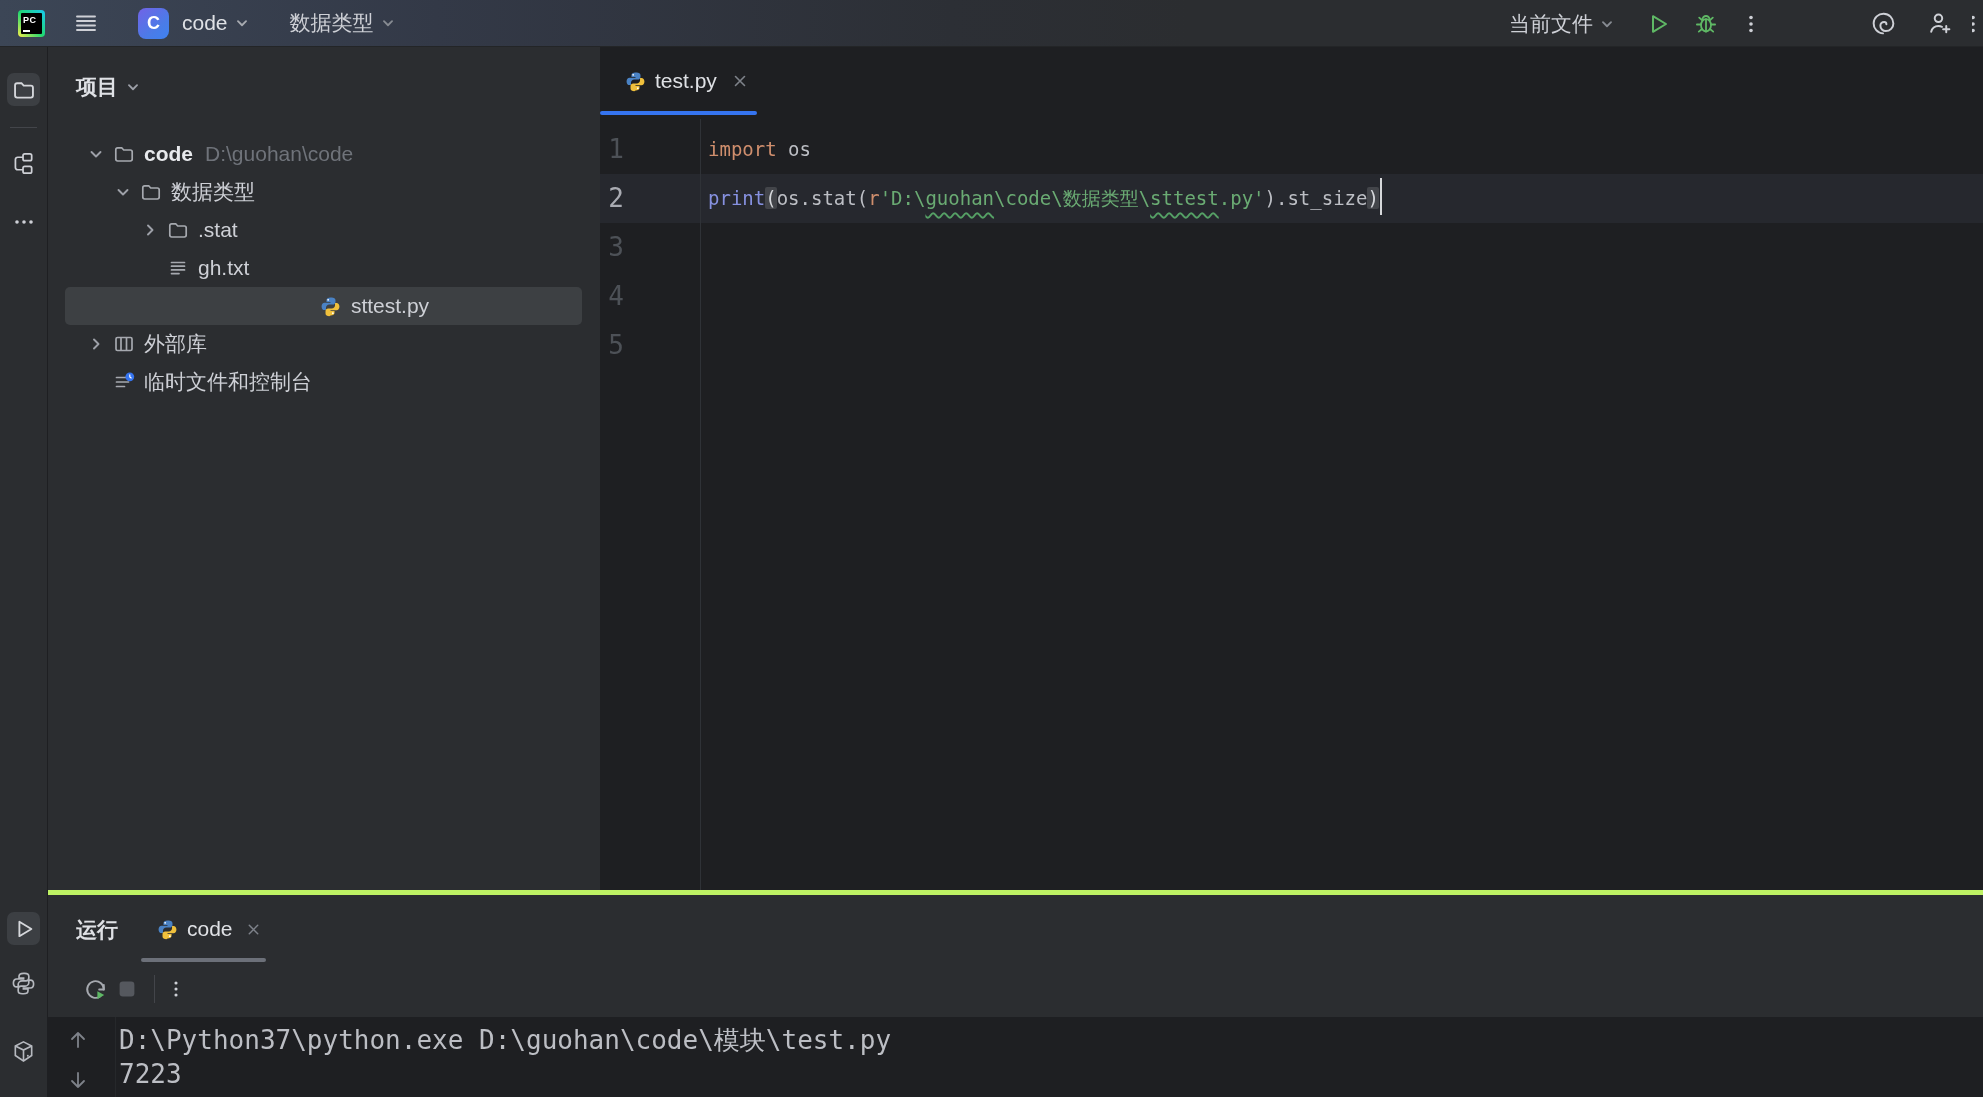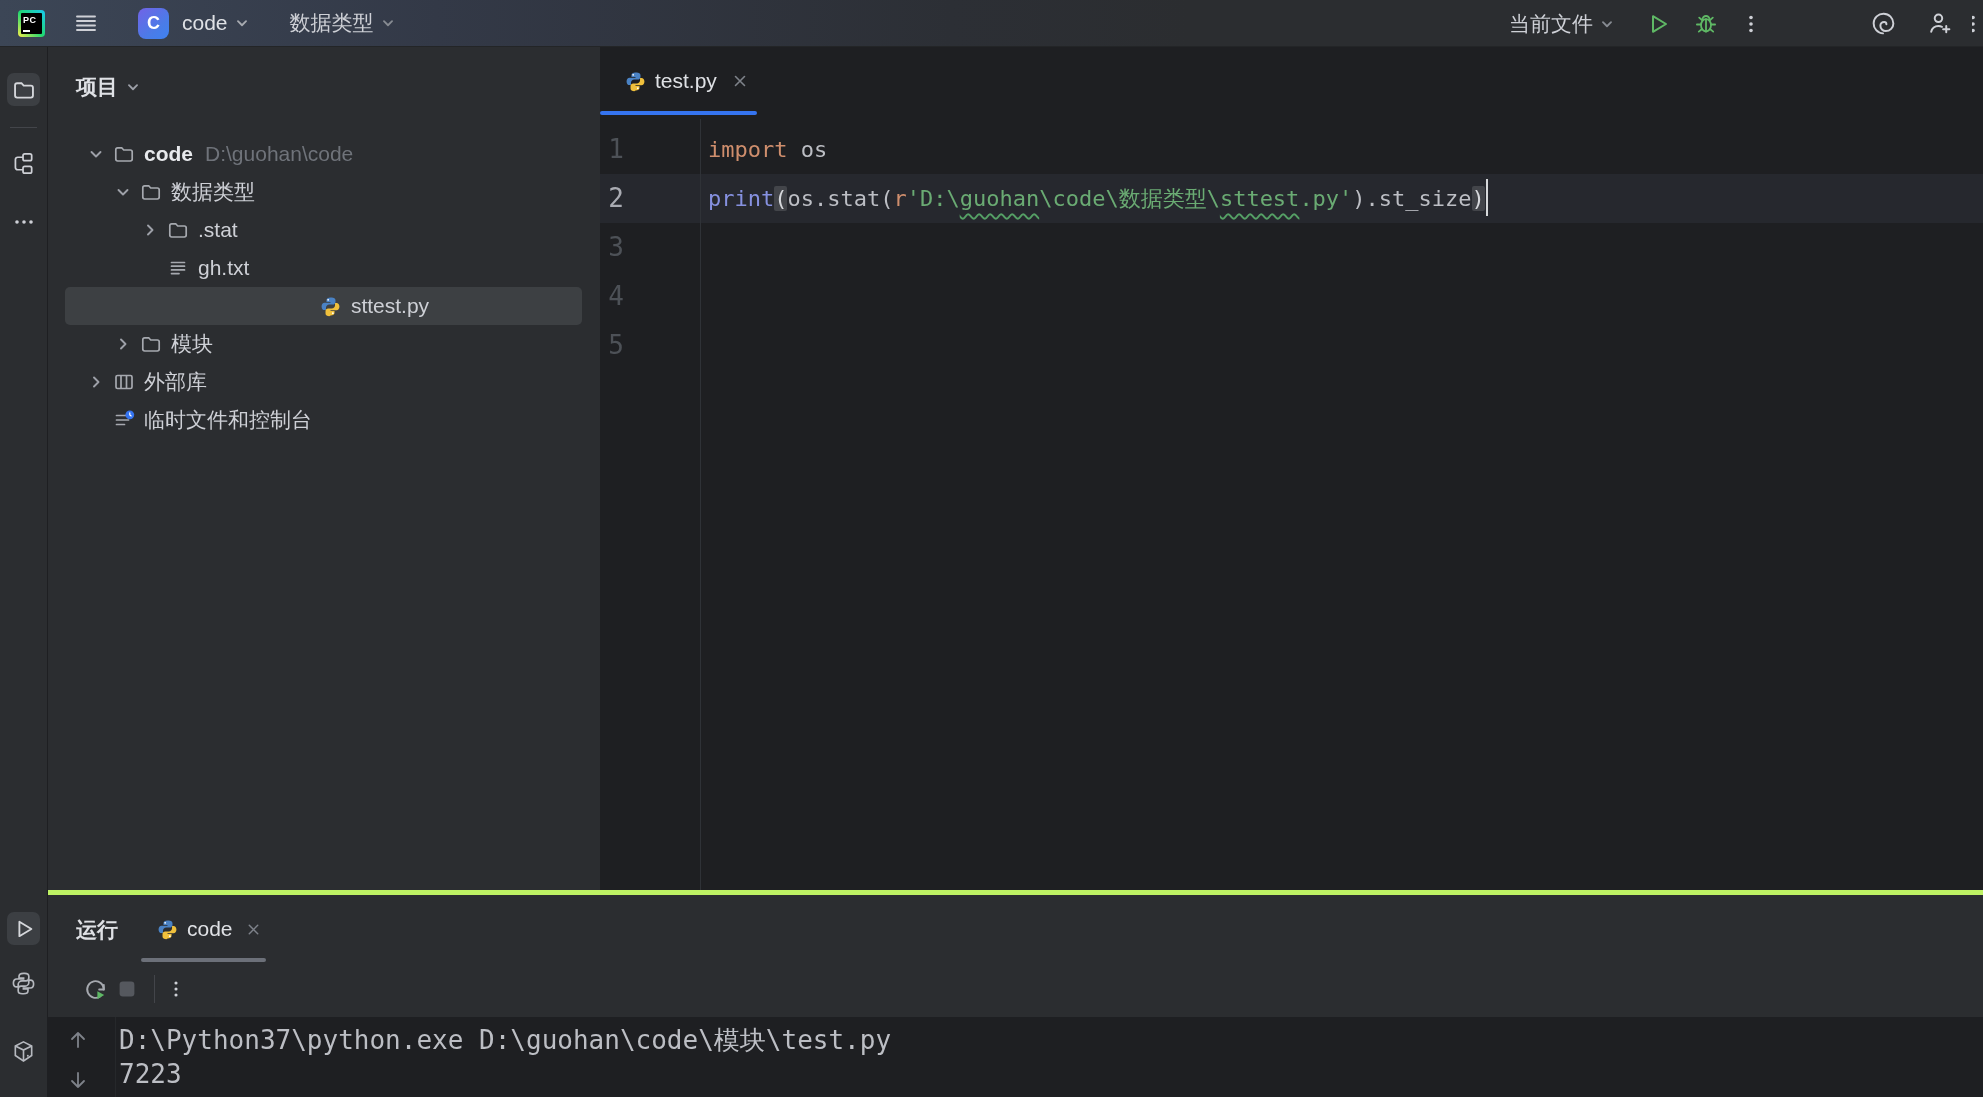"import os" .code-line { font-size: 22px -> 19px }
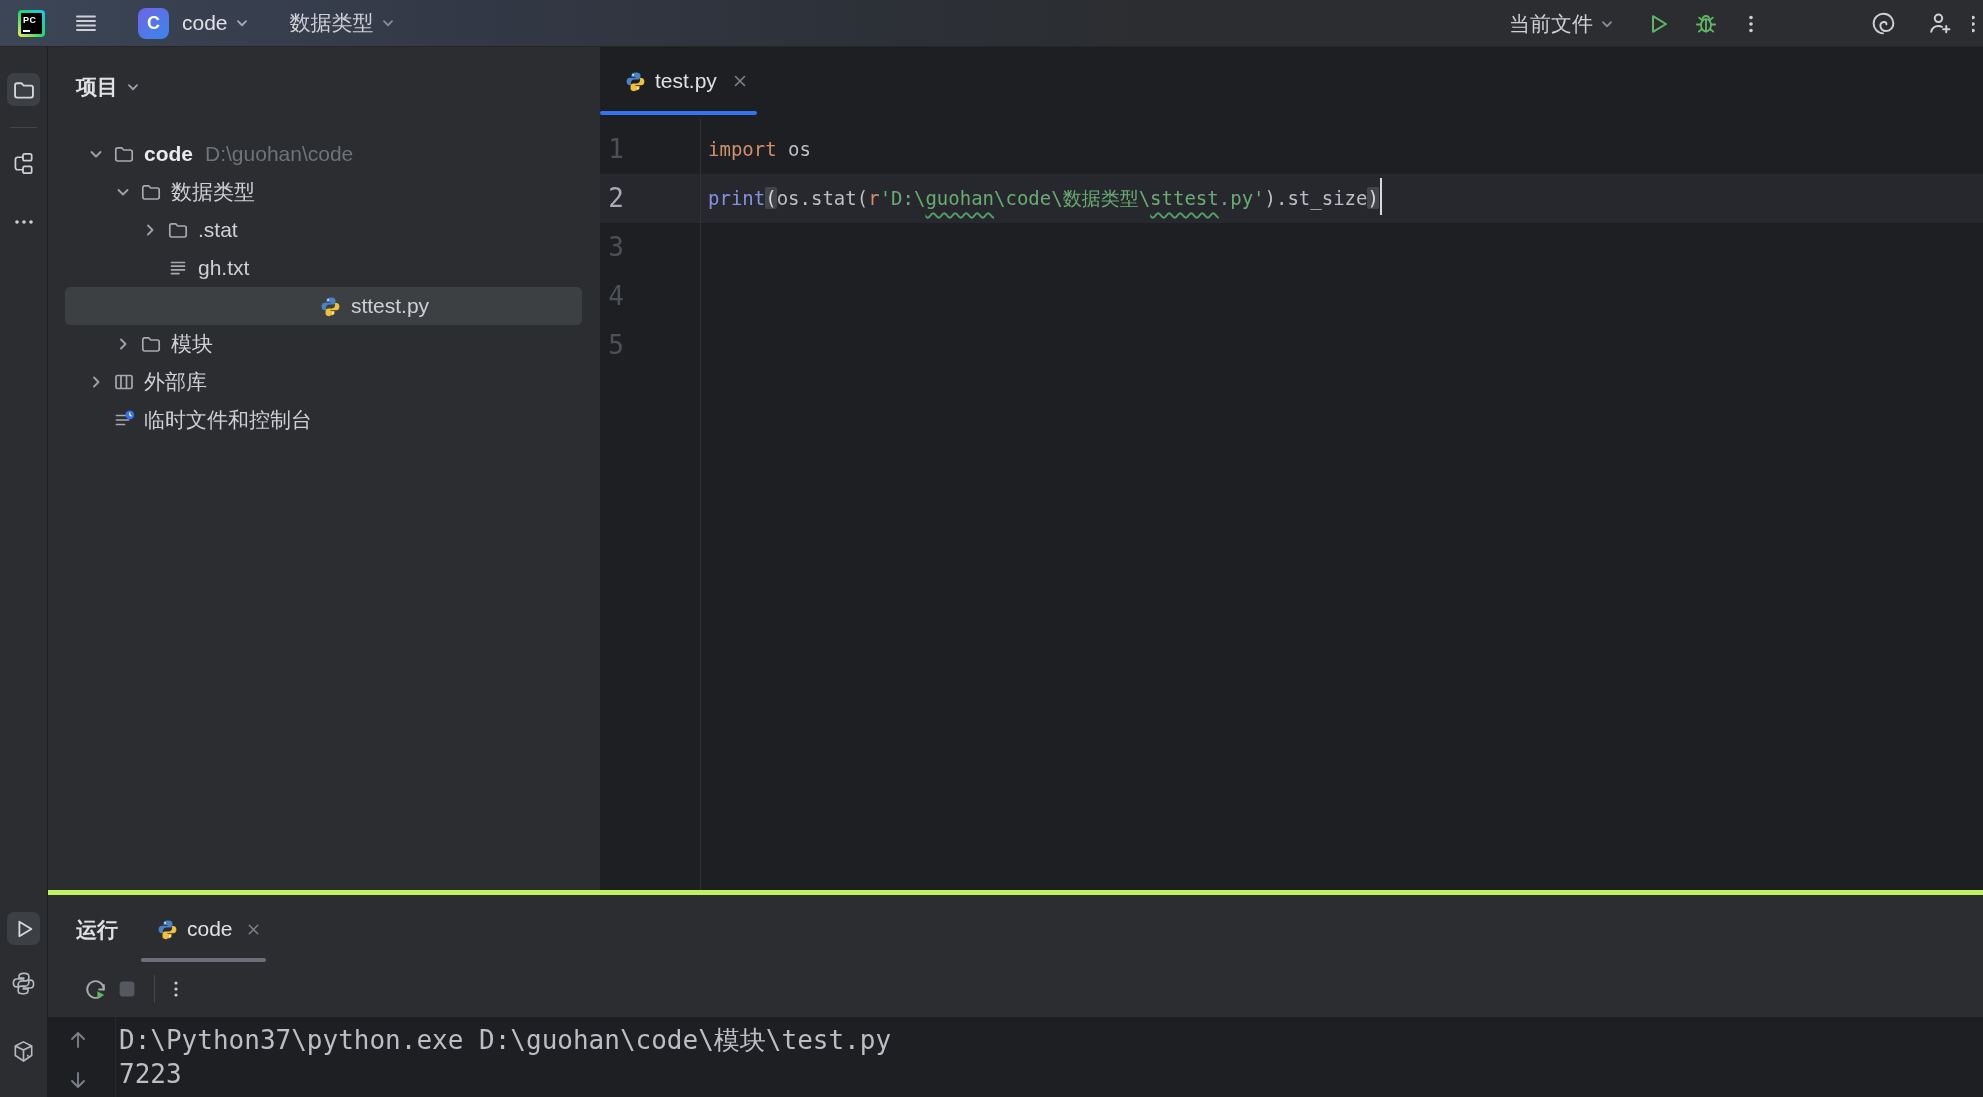"模块" div.tree-row { html: <div> <span> <svg> <path></path> </svg> </span> <span> <svg> <path></path> </svg> </span> <span>模块</span> </div> -> none }
